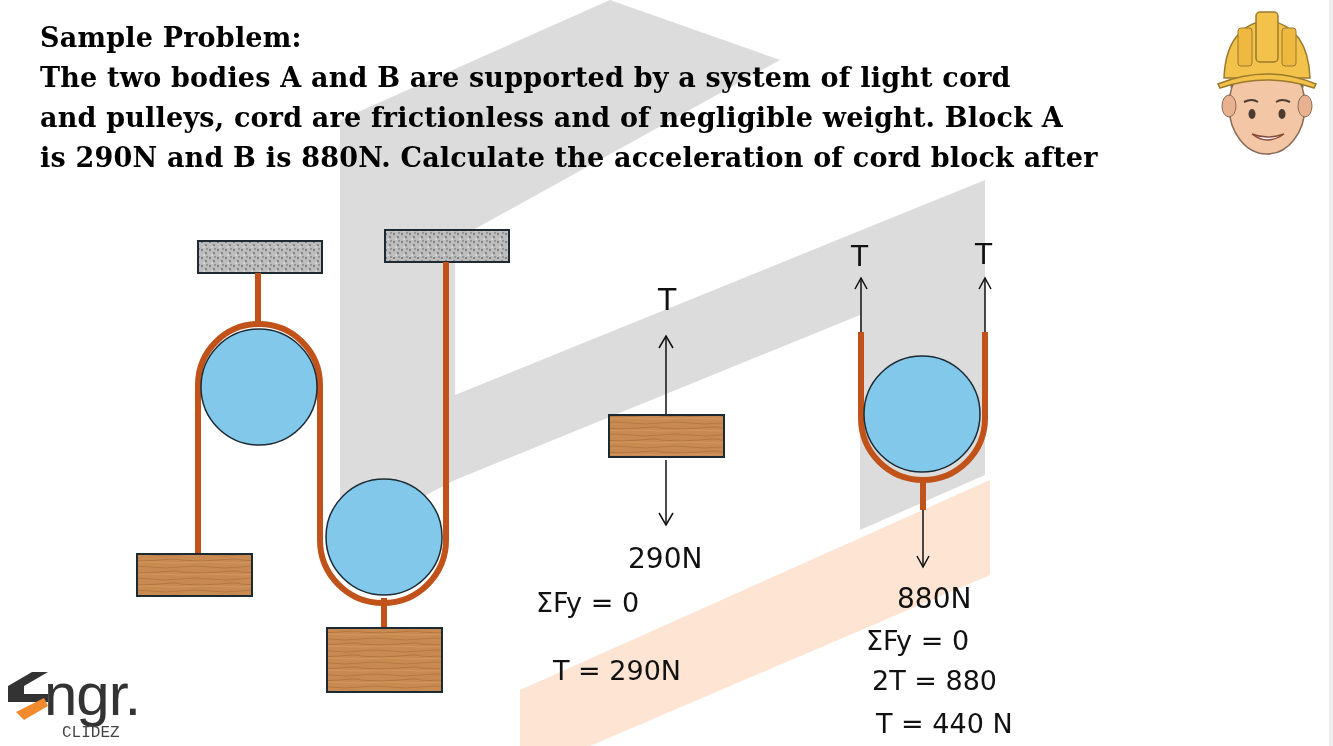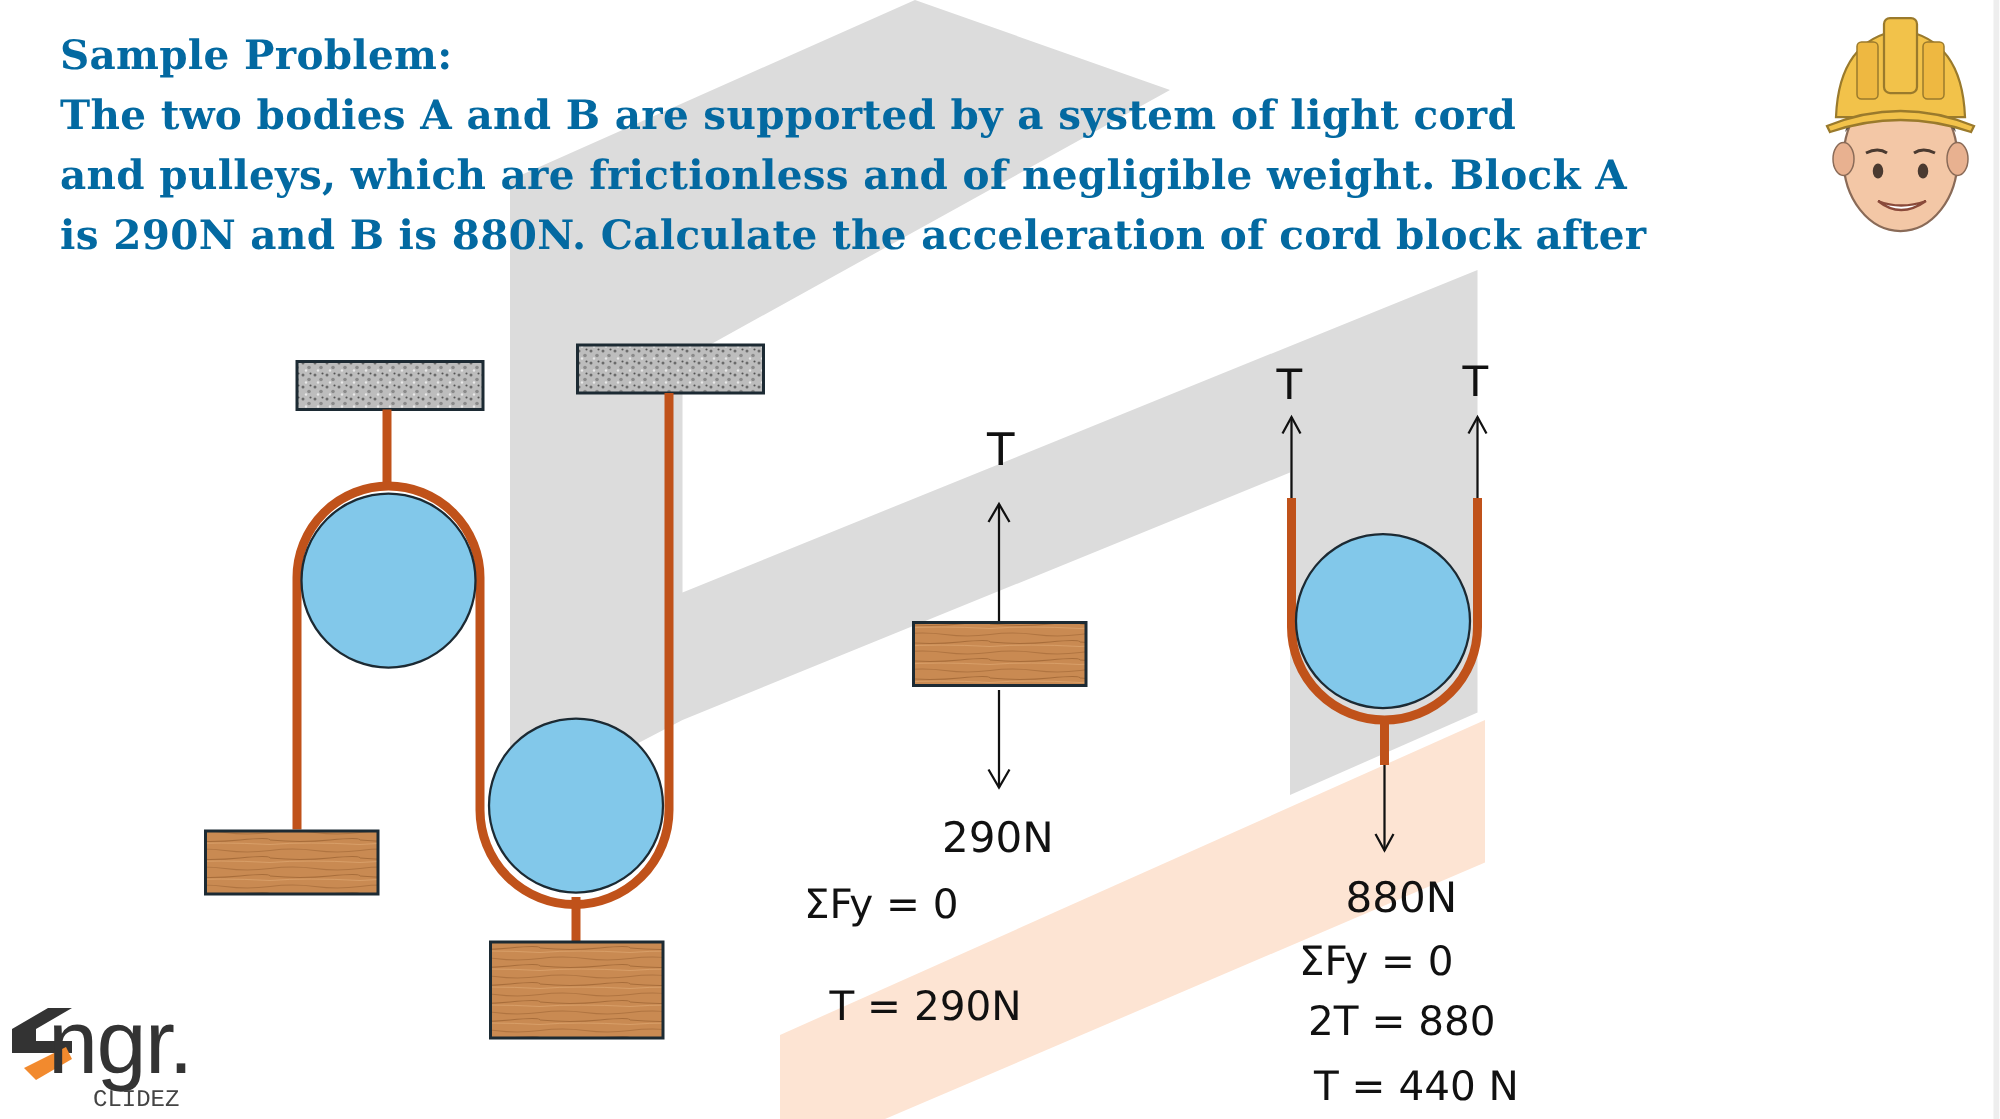"Sample Problem:" .problem { color: #0369a1 -> #000000 }
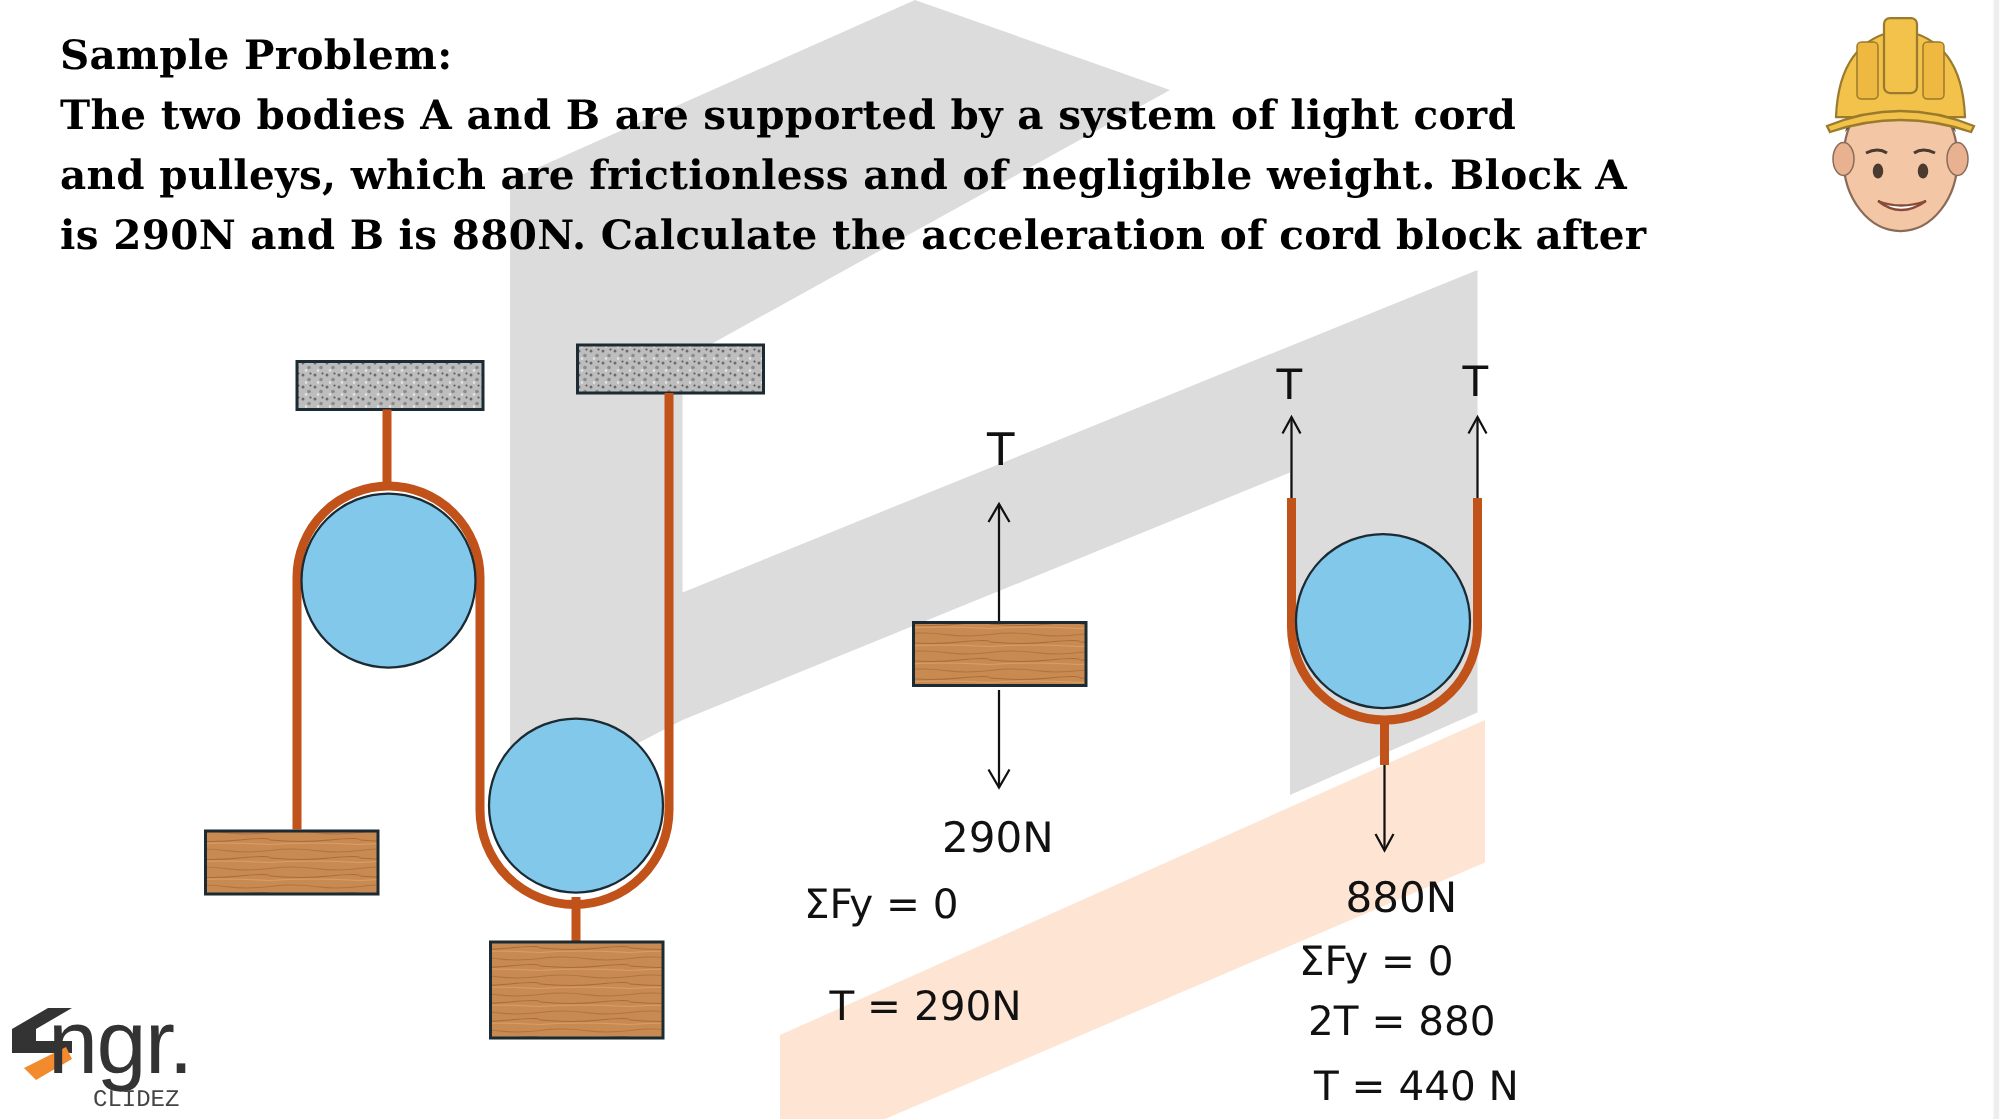"and pulleys, which are frictionless" span.line { text: which -> cord }
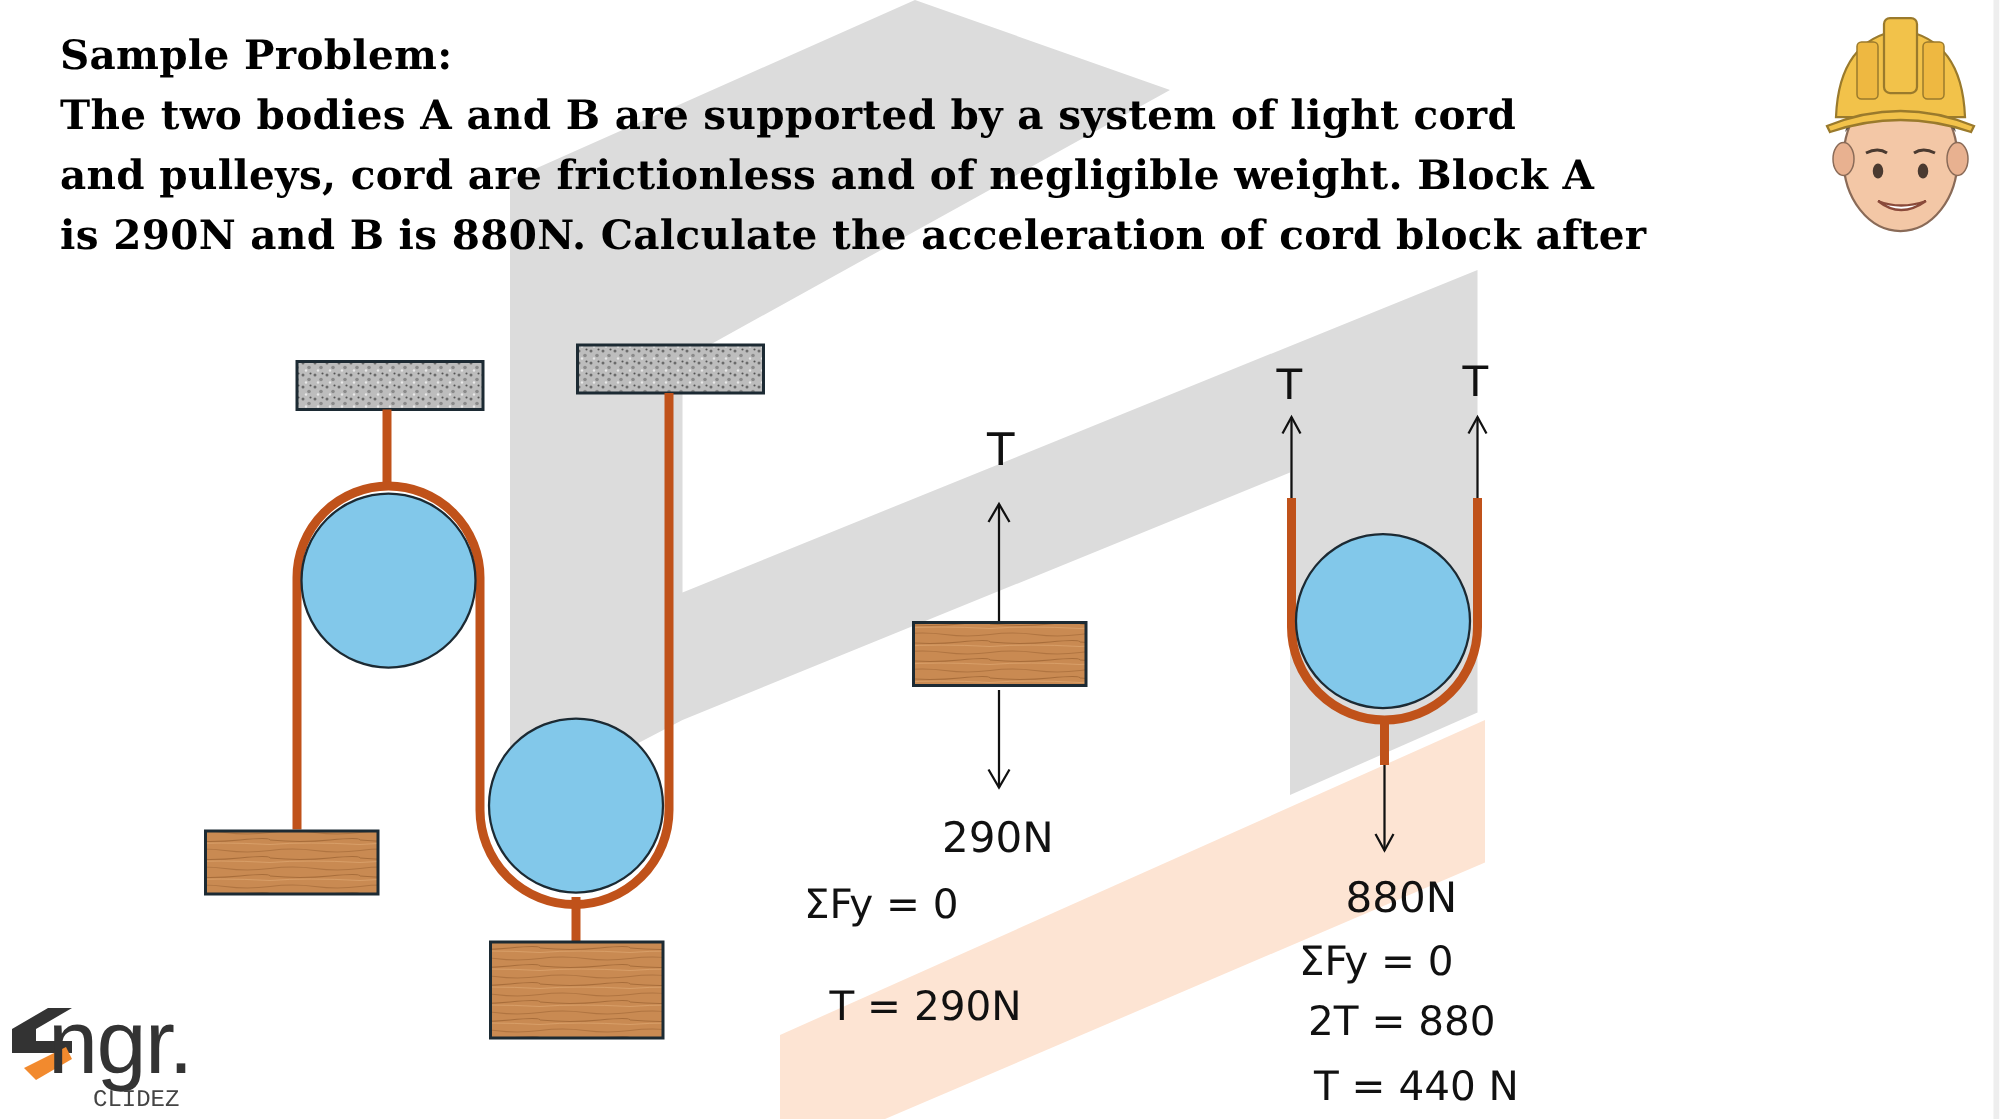"ngr." .logo-text { left: 28px -> 40px }
